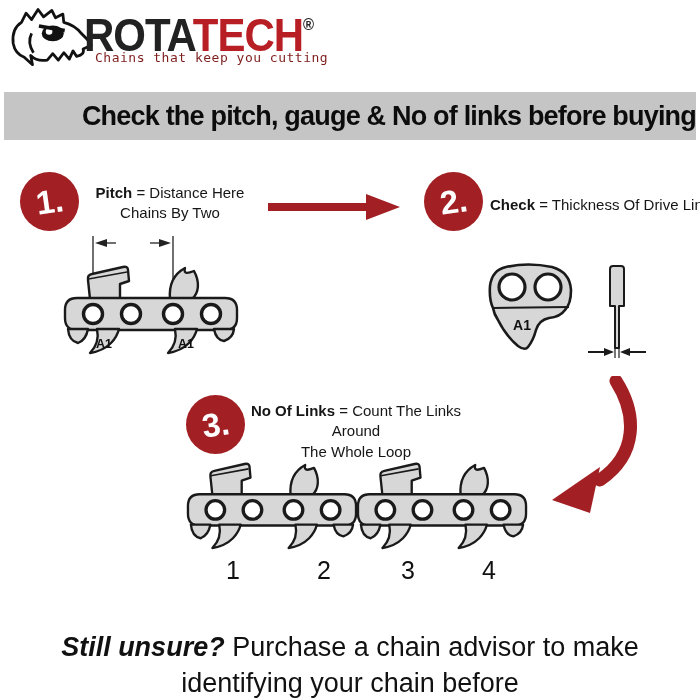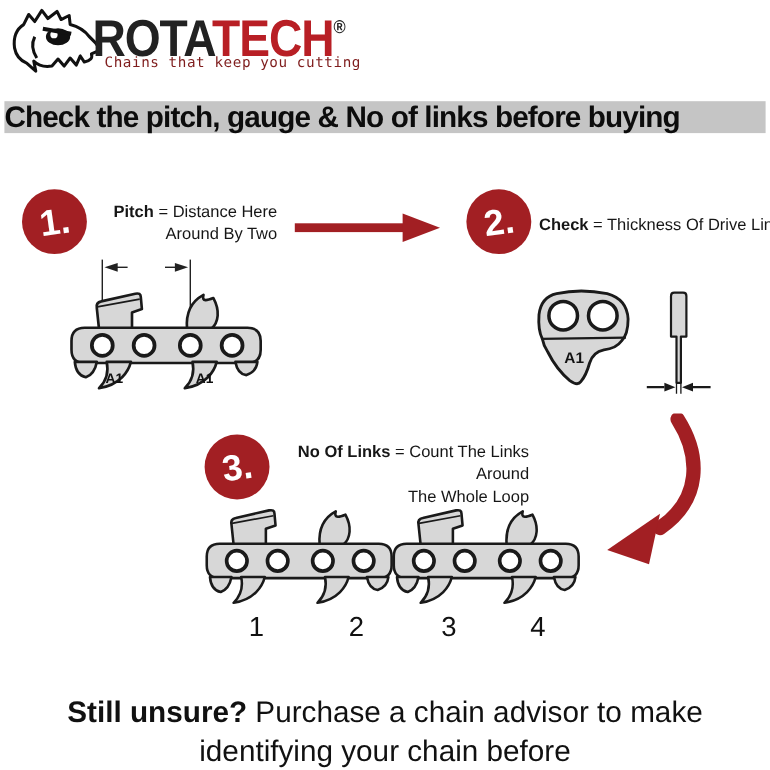"Check the pitch, gauge &" .banner { height: 29px -> 48px; justify-content: flex-start -> flex-end }
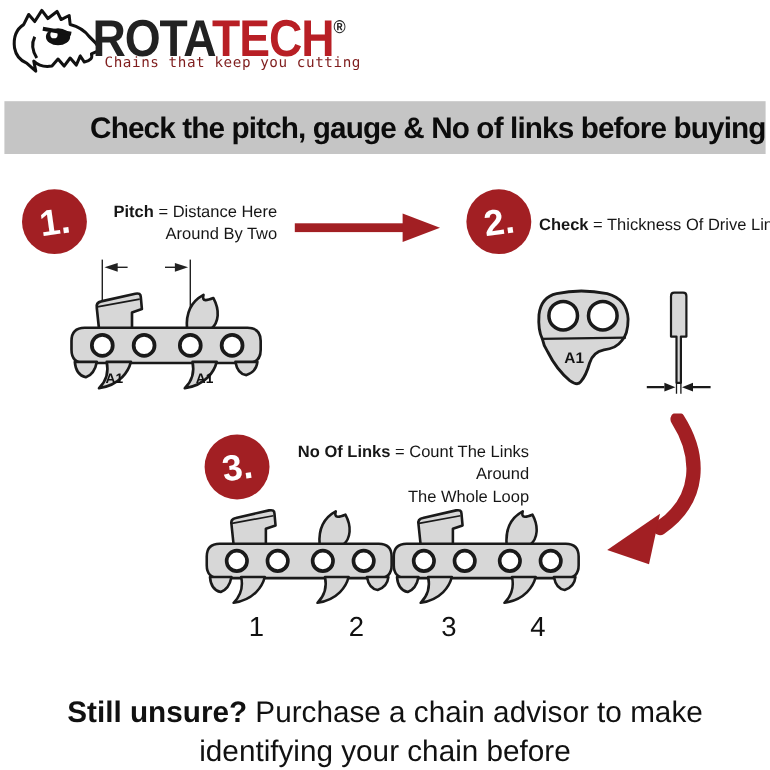"Pitch = Distance Here" .cap { text-align: right -> center }
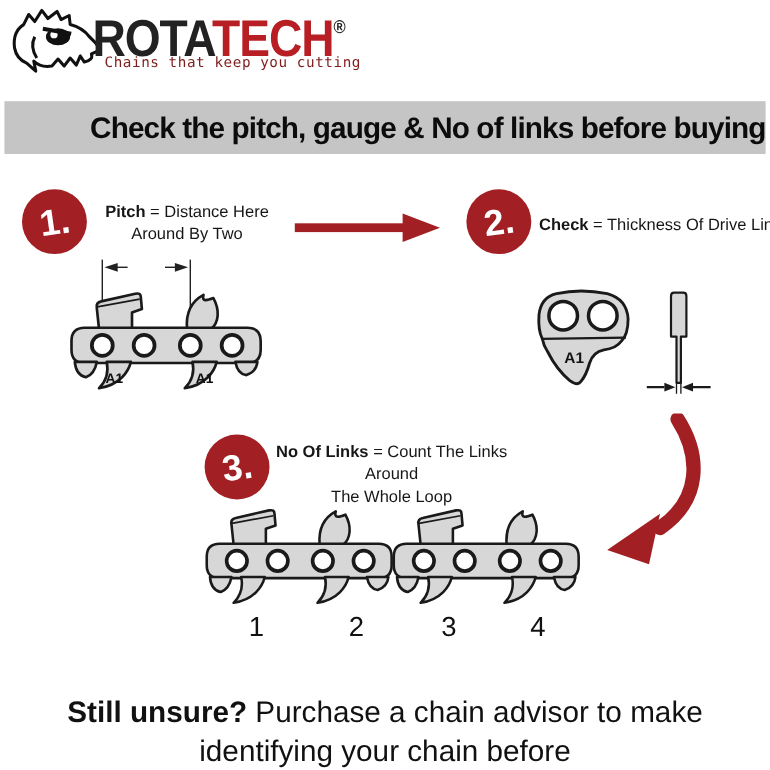"Around By Two" span { text: Around -> Chains }
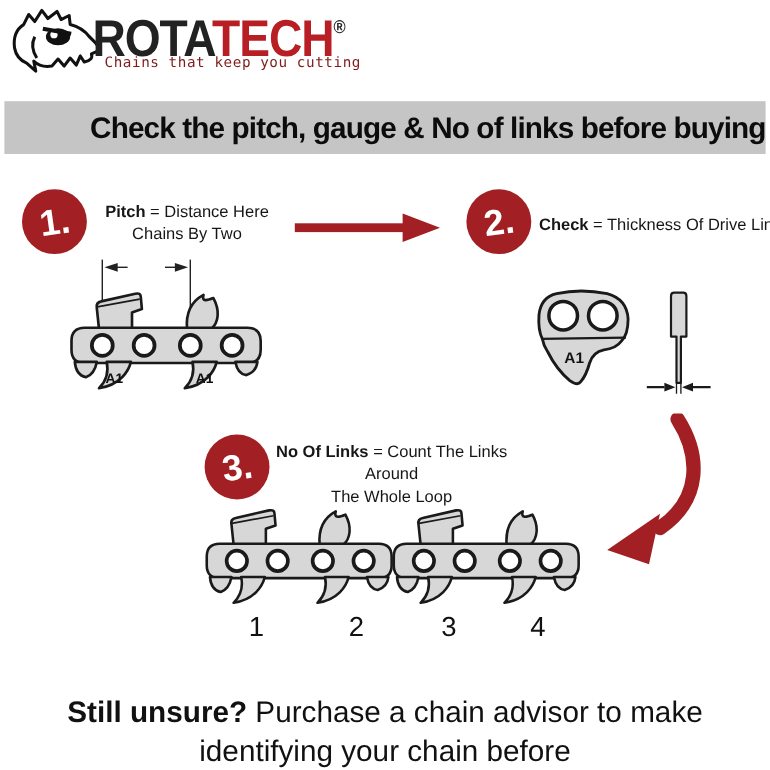"Still unsure?" .footer b { font-style: none -> italic }
